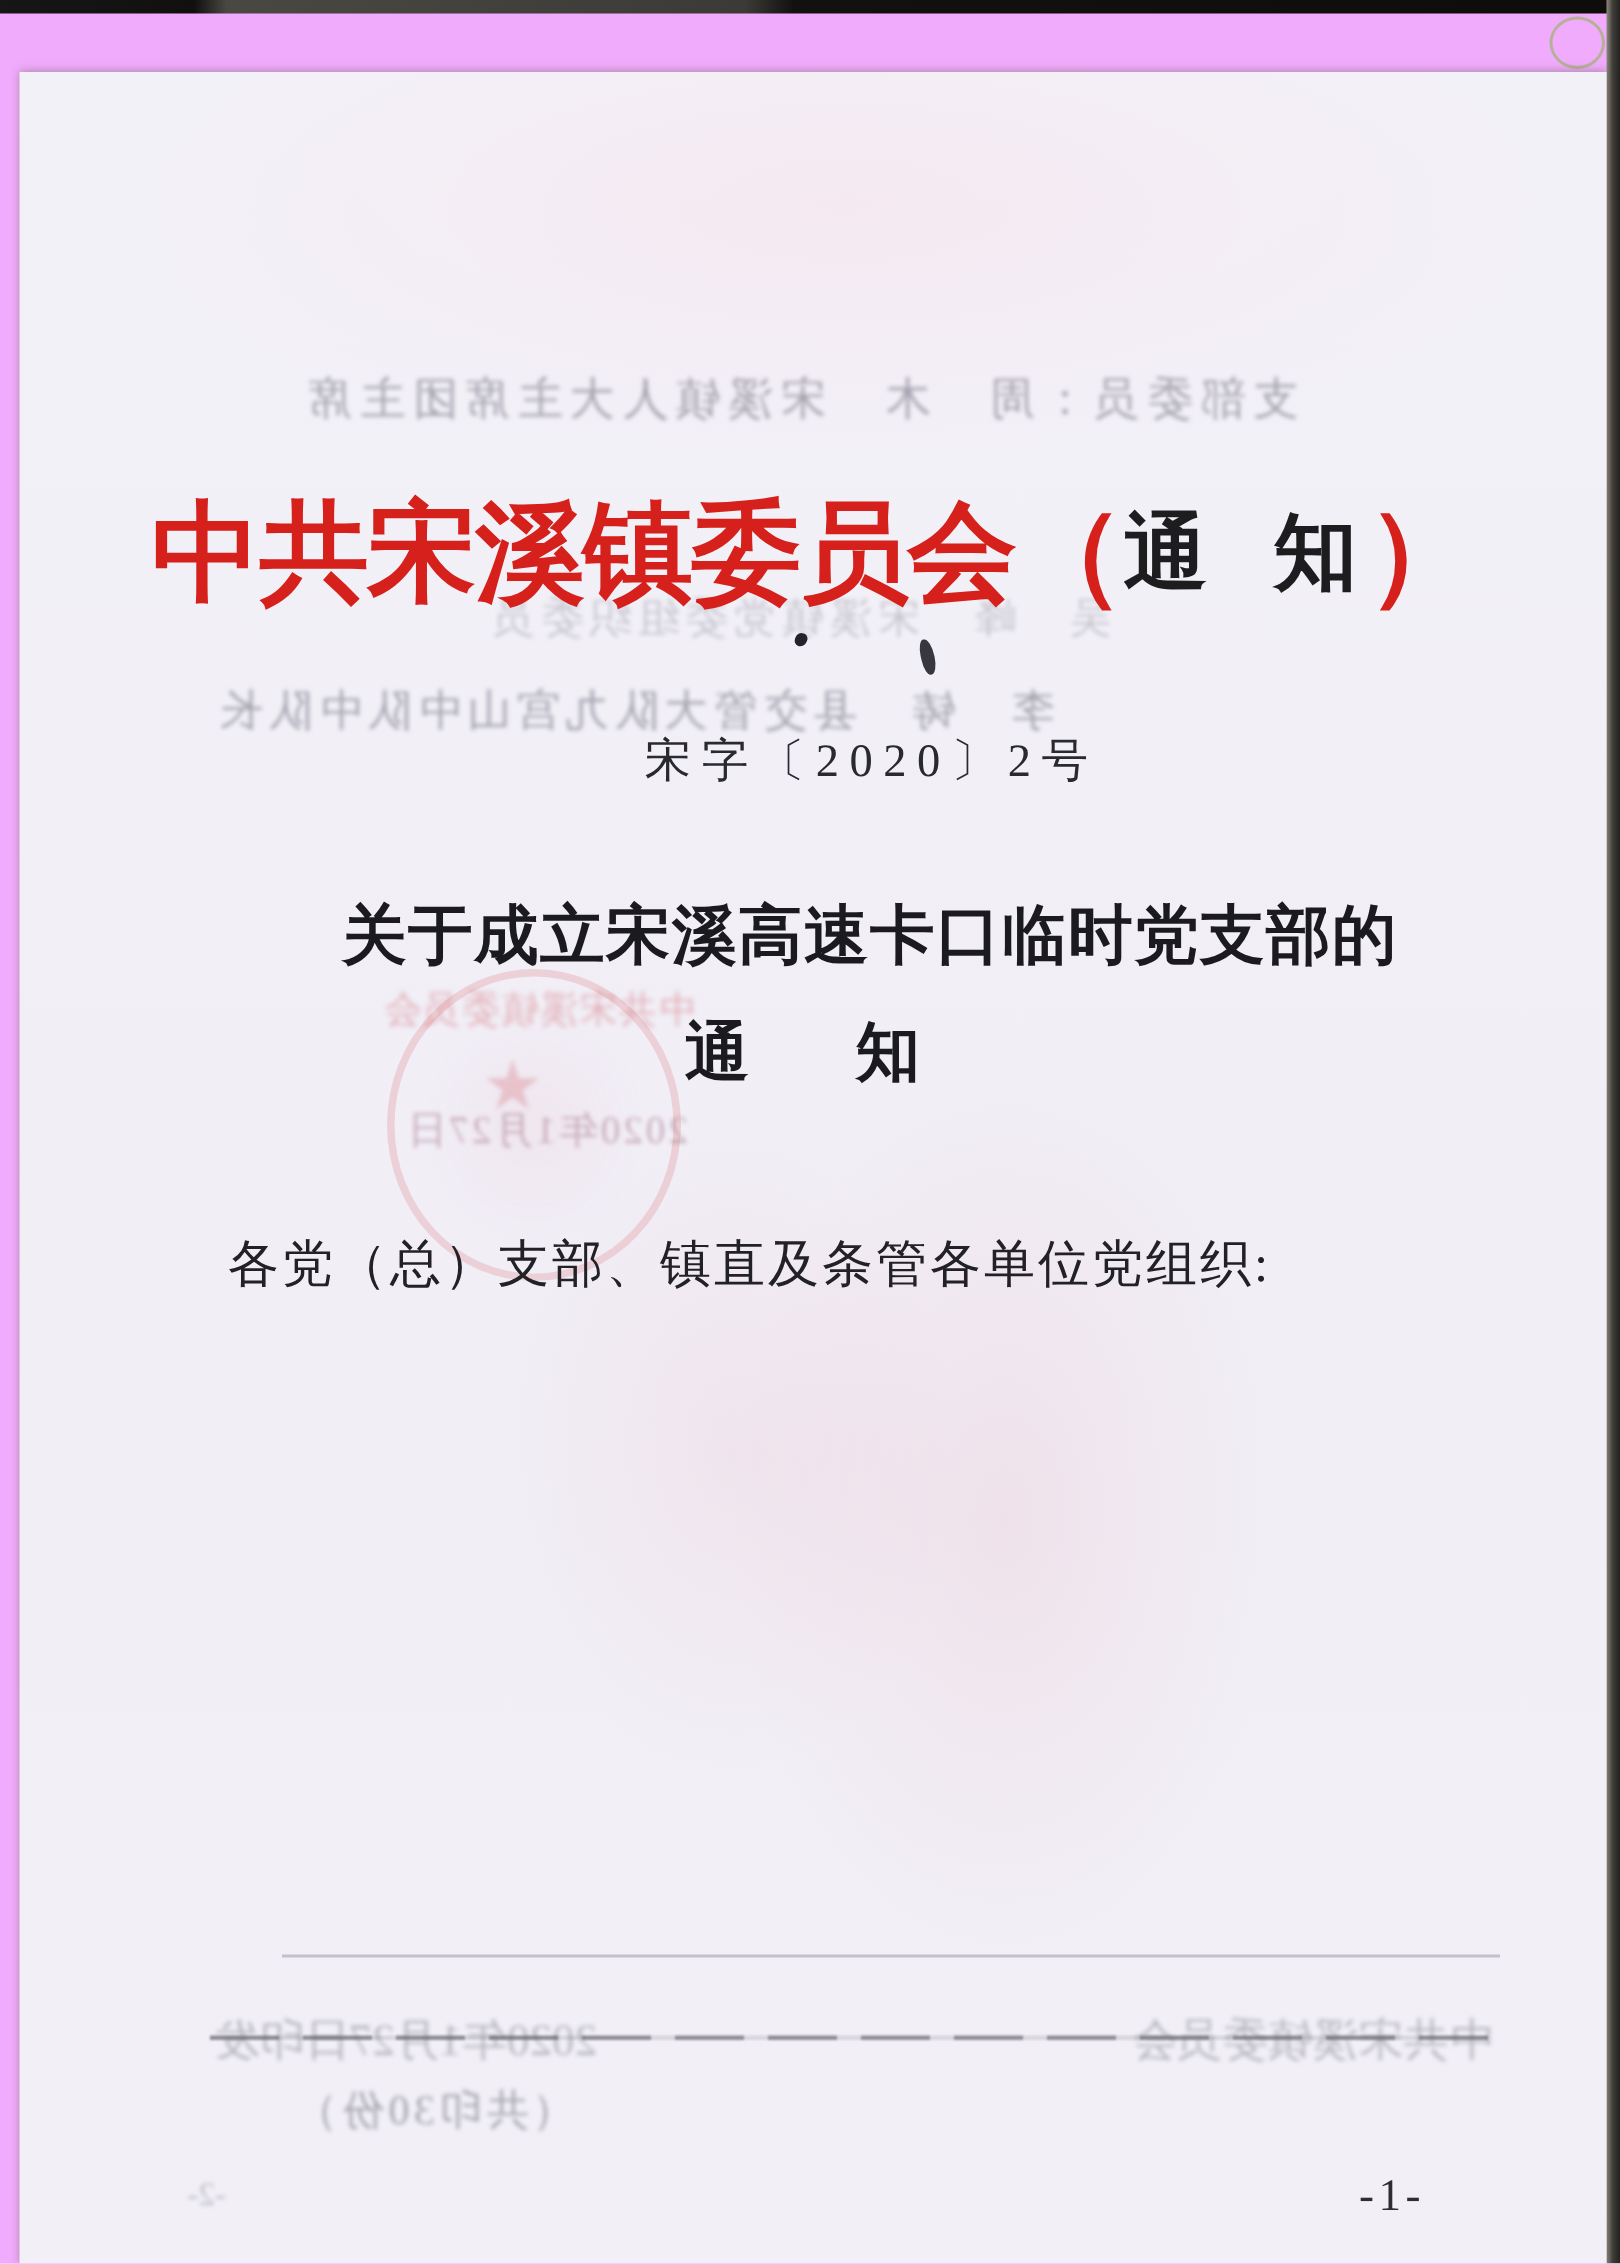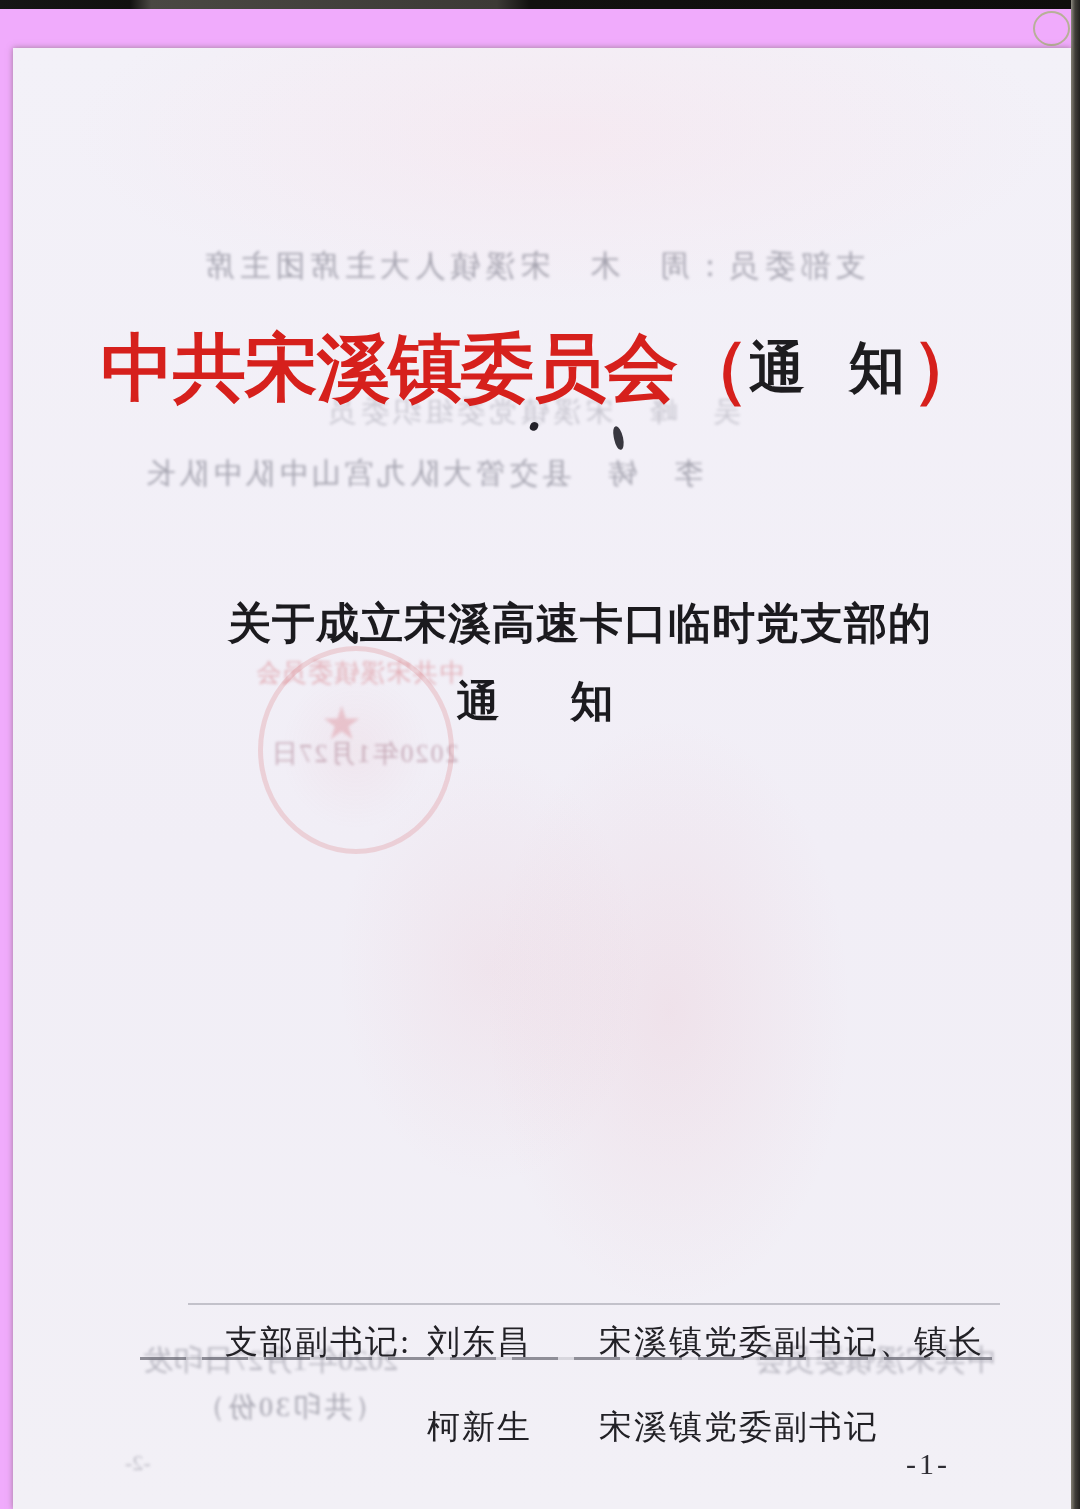"宋字〔2020〕2号" div.doc-number { html: none -> <div>宋字〔2020〕2号</div> }
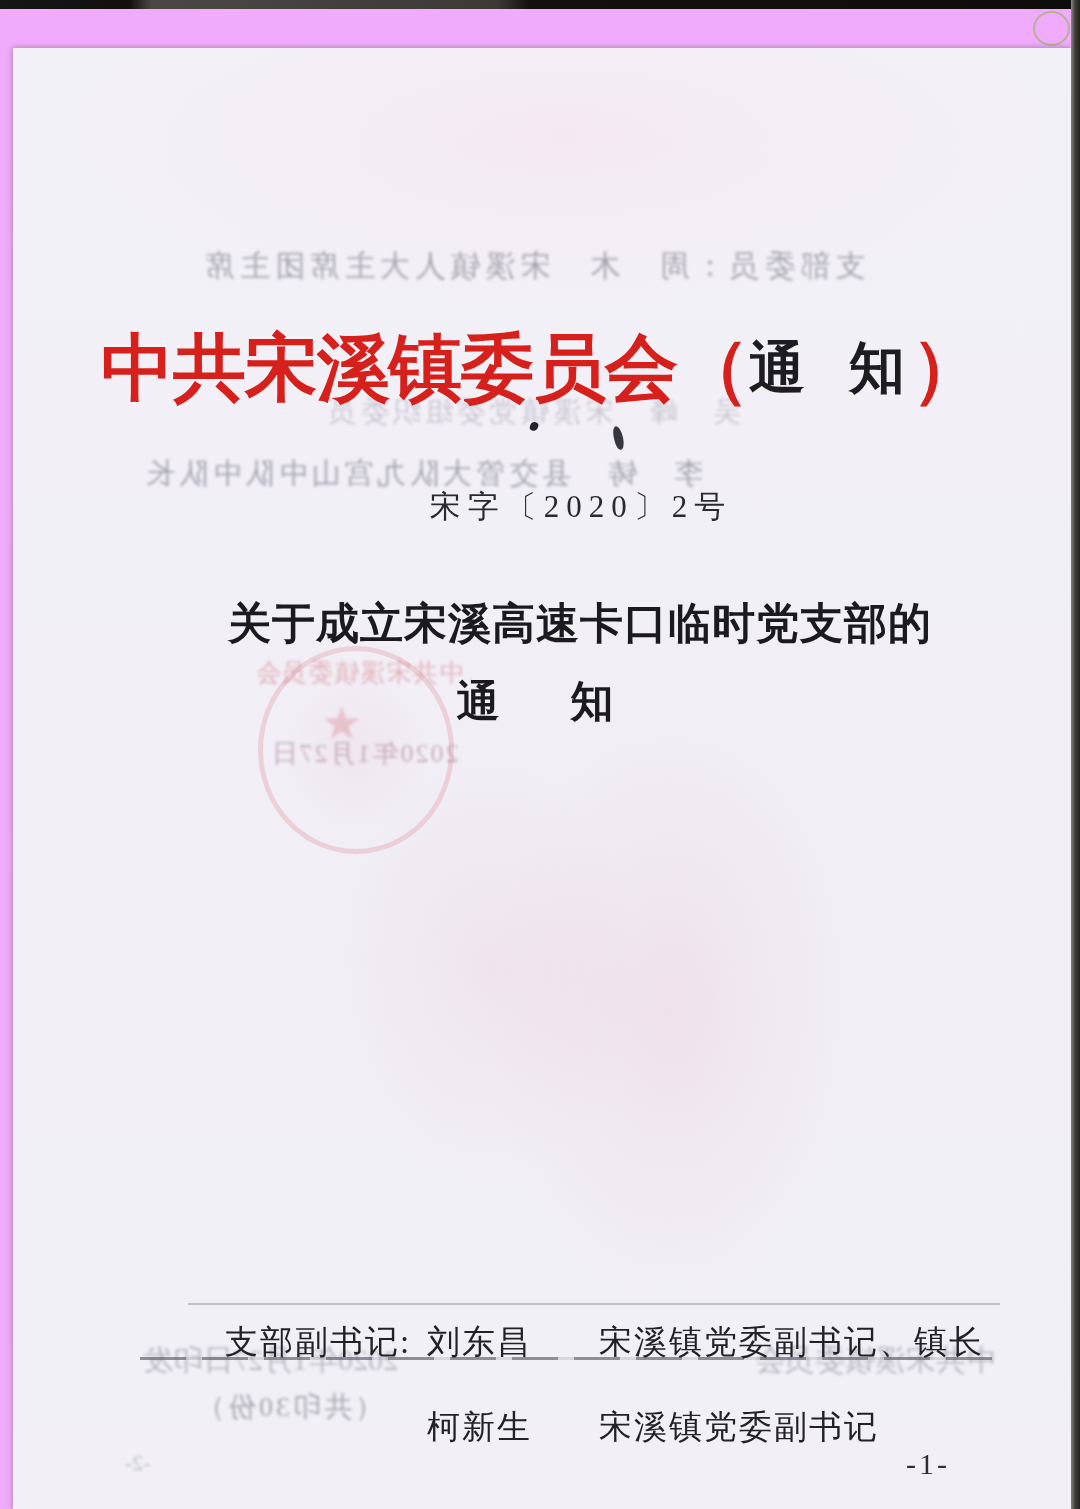"各党（总）支部、镇直及条管各单位党组织:" div.salutation { html: none -> <div>各党（总）支部、镇直及条管各单位党组织:</div> }
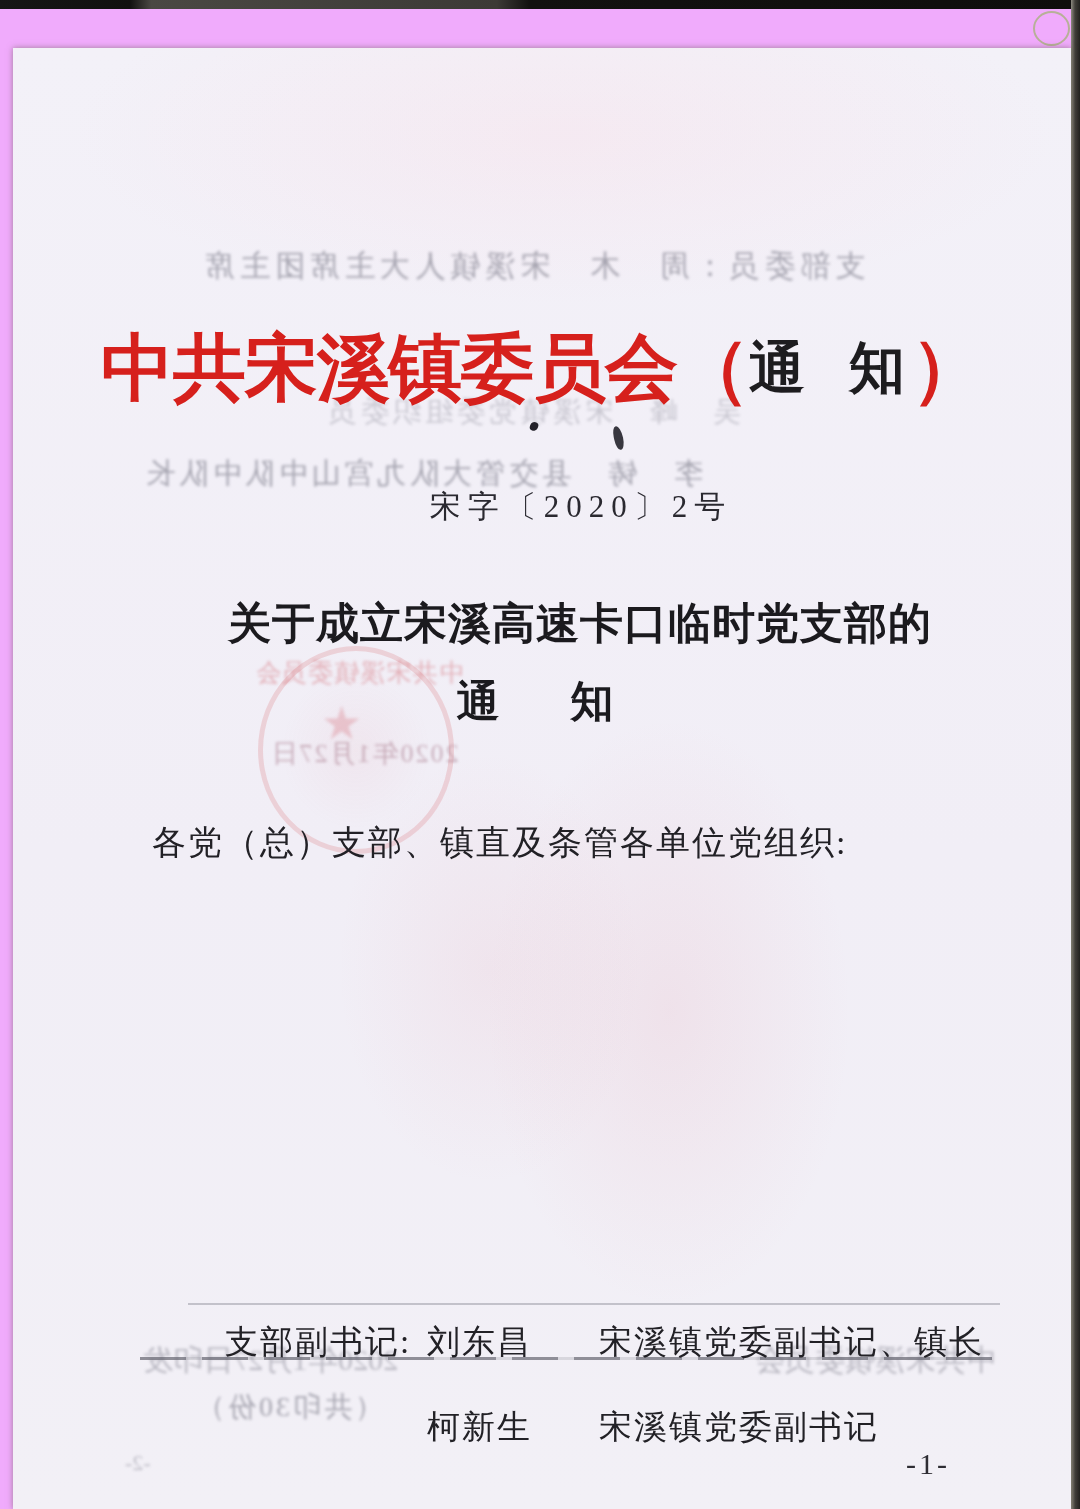"支部副书记: 刘东昌 宋溪镇党委副书记、镇长" div.appt { html: <div> <span>支部副书记:</span><span>刘东昌</span><span>宋溪镇党委副书记、镇长</span> </div> -> none }
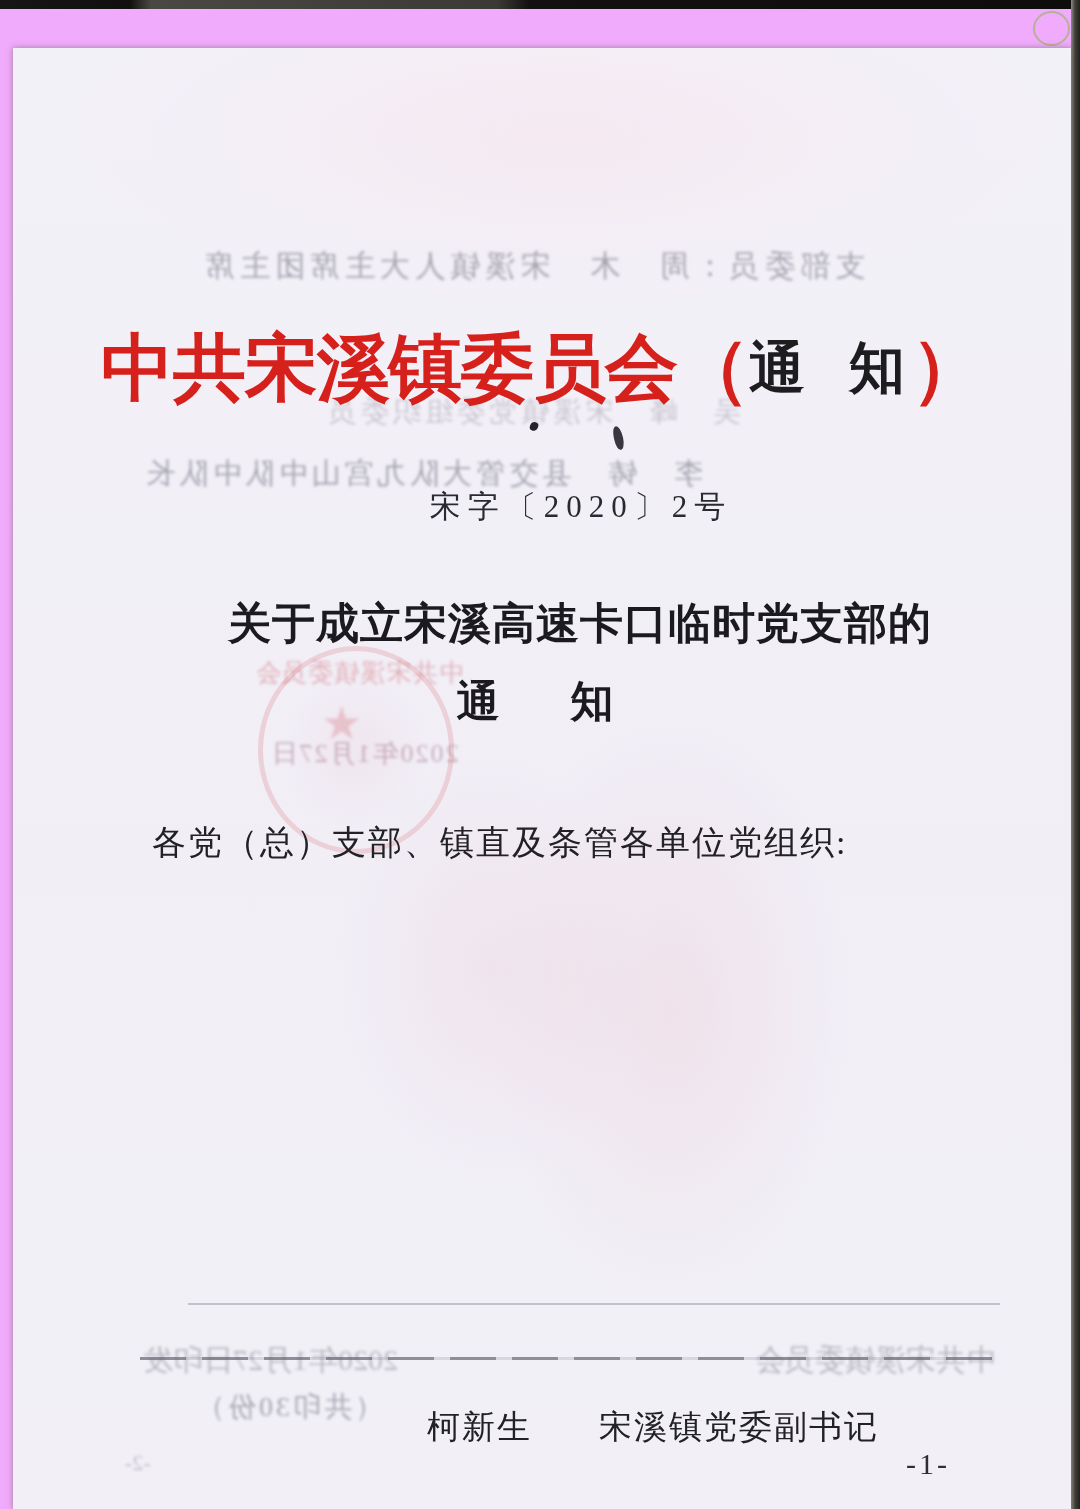"柯新生 宋溪镇党委副书记" div.appt { html: <div> <span></span><span>柯新生</span><span>宋溪镇党委副书记</span> </div> -> none }
